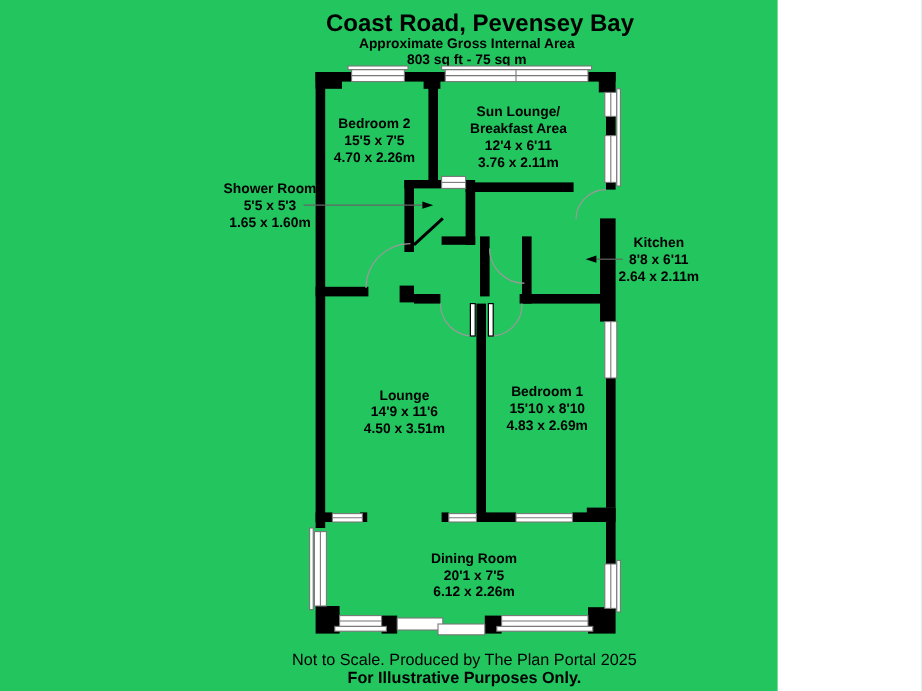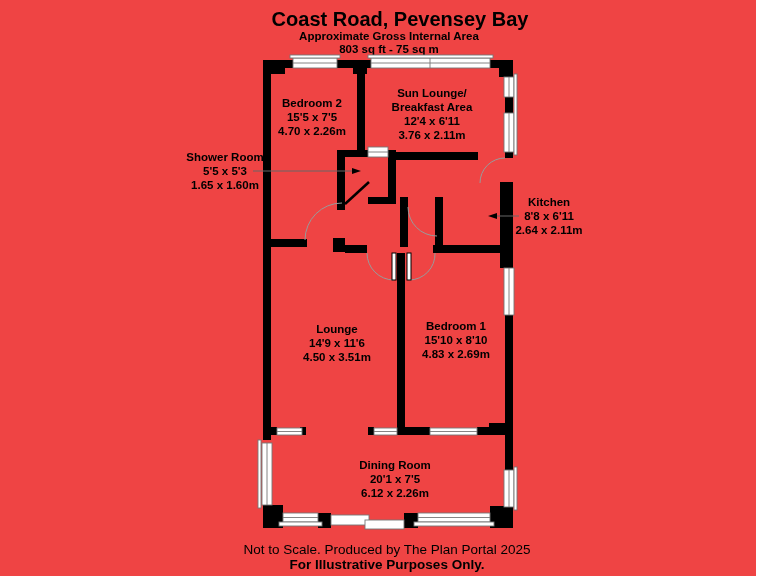"Coast Road, Pevensey Bay" .page { background: #ef4444 -> #22c55e; width: 756px -> 648px }
